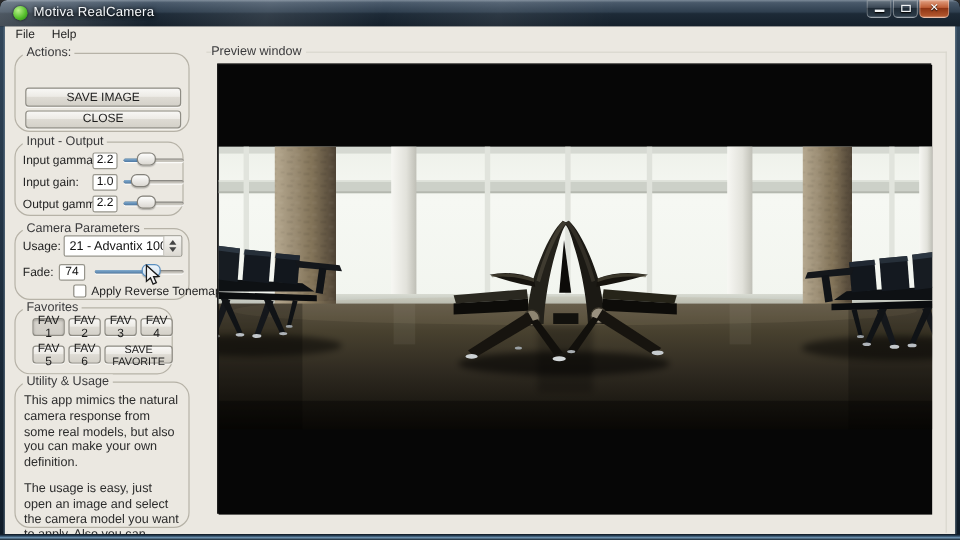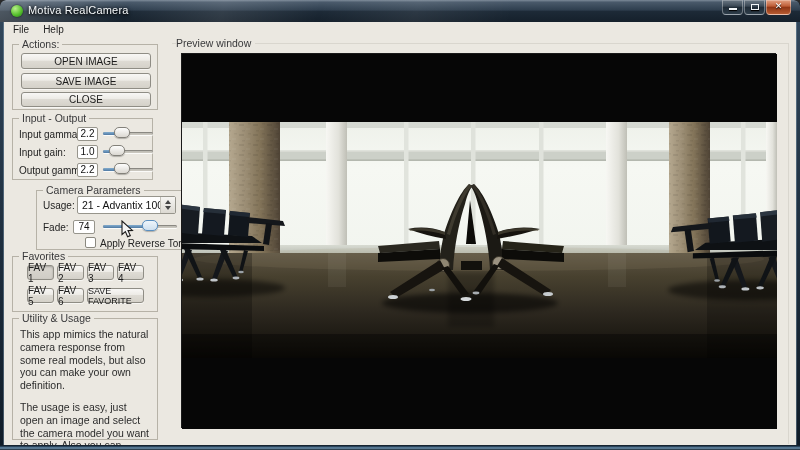"Actions:" .group { border-radius: 0 -> 13px }
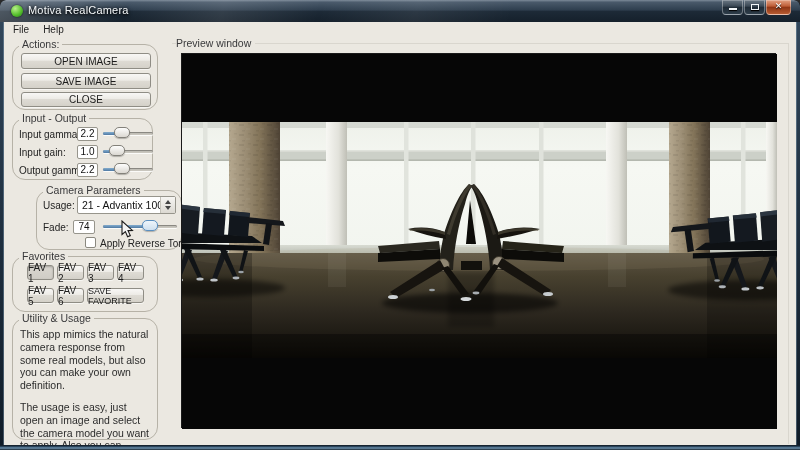"OPEN IMAGE" div.btn { html: <div>OPEN IMAGE</div> -> none }
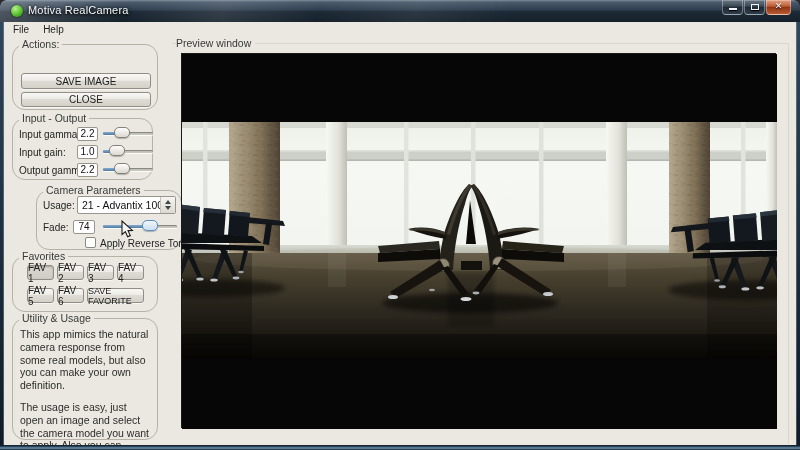"Camera Parameters" div.group { margin-left: 24px -> none }
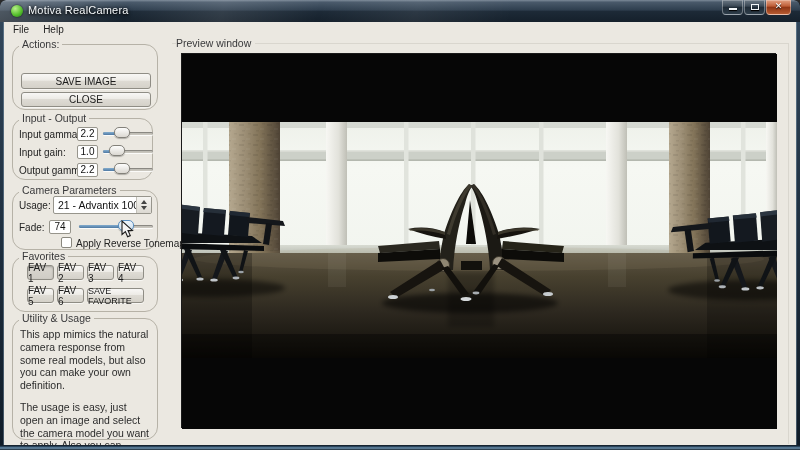"Favorites" div.group { text-align: none -> center; width: 146px -> 132px }
